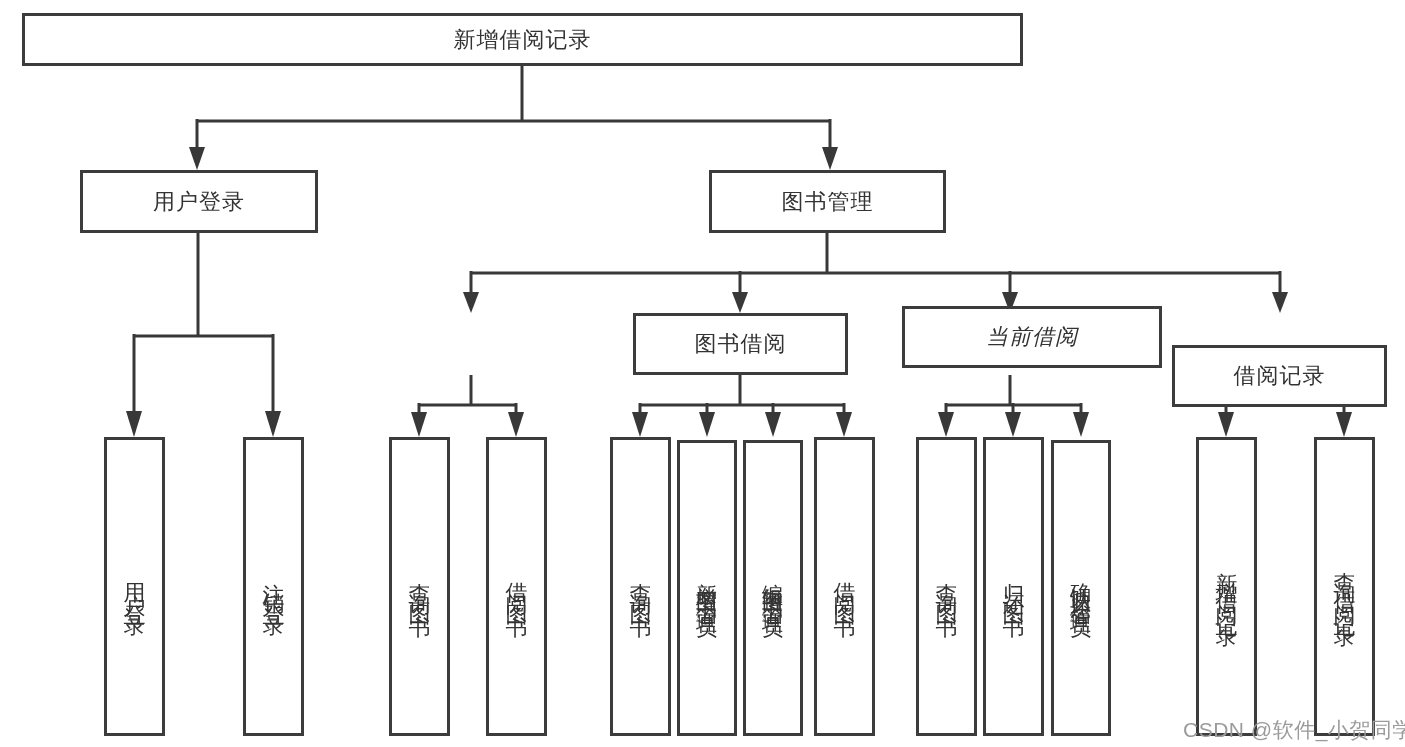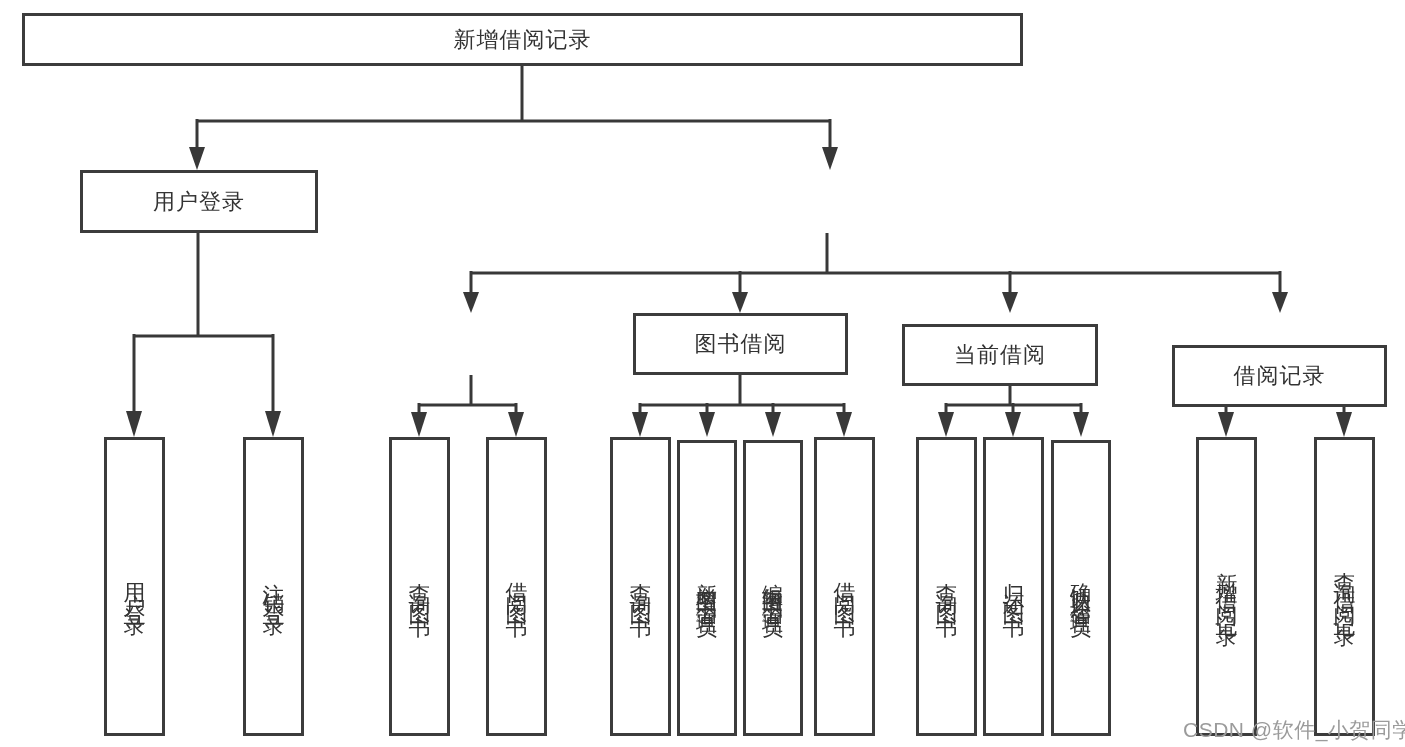"图书管理" div.box { html: none -> <div> <span>图书管理</span> </div> }
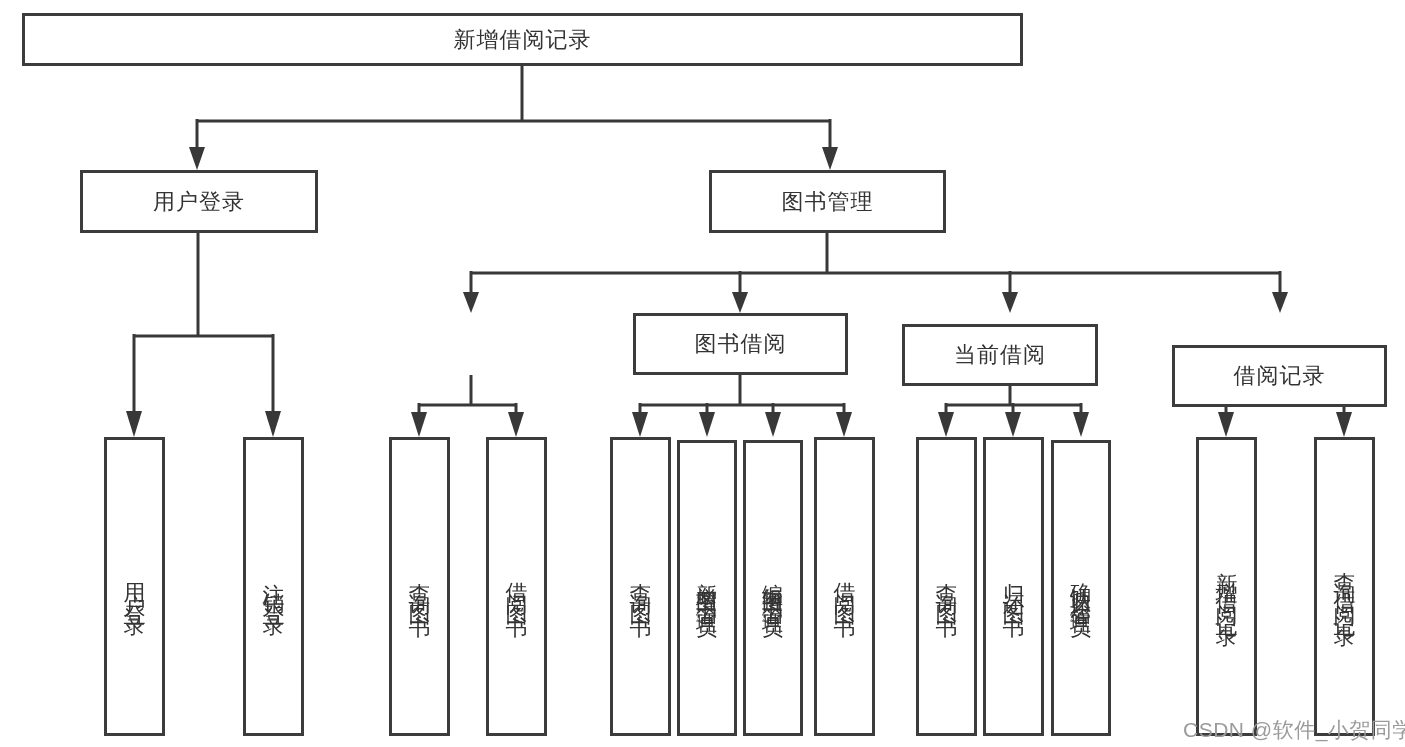"当前借阅" div.box { font-style: none -> italic; top: 324px -> 306px; width: 196px -> 260px }
